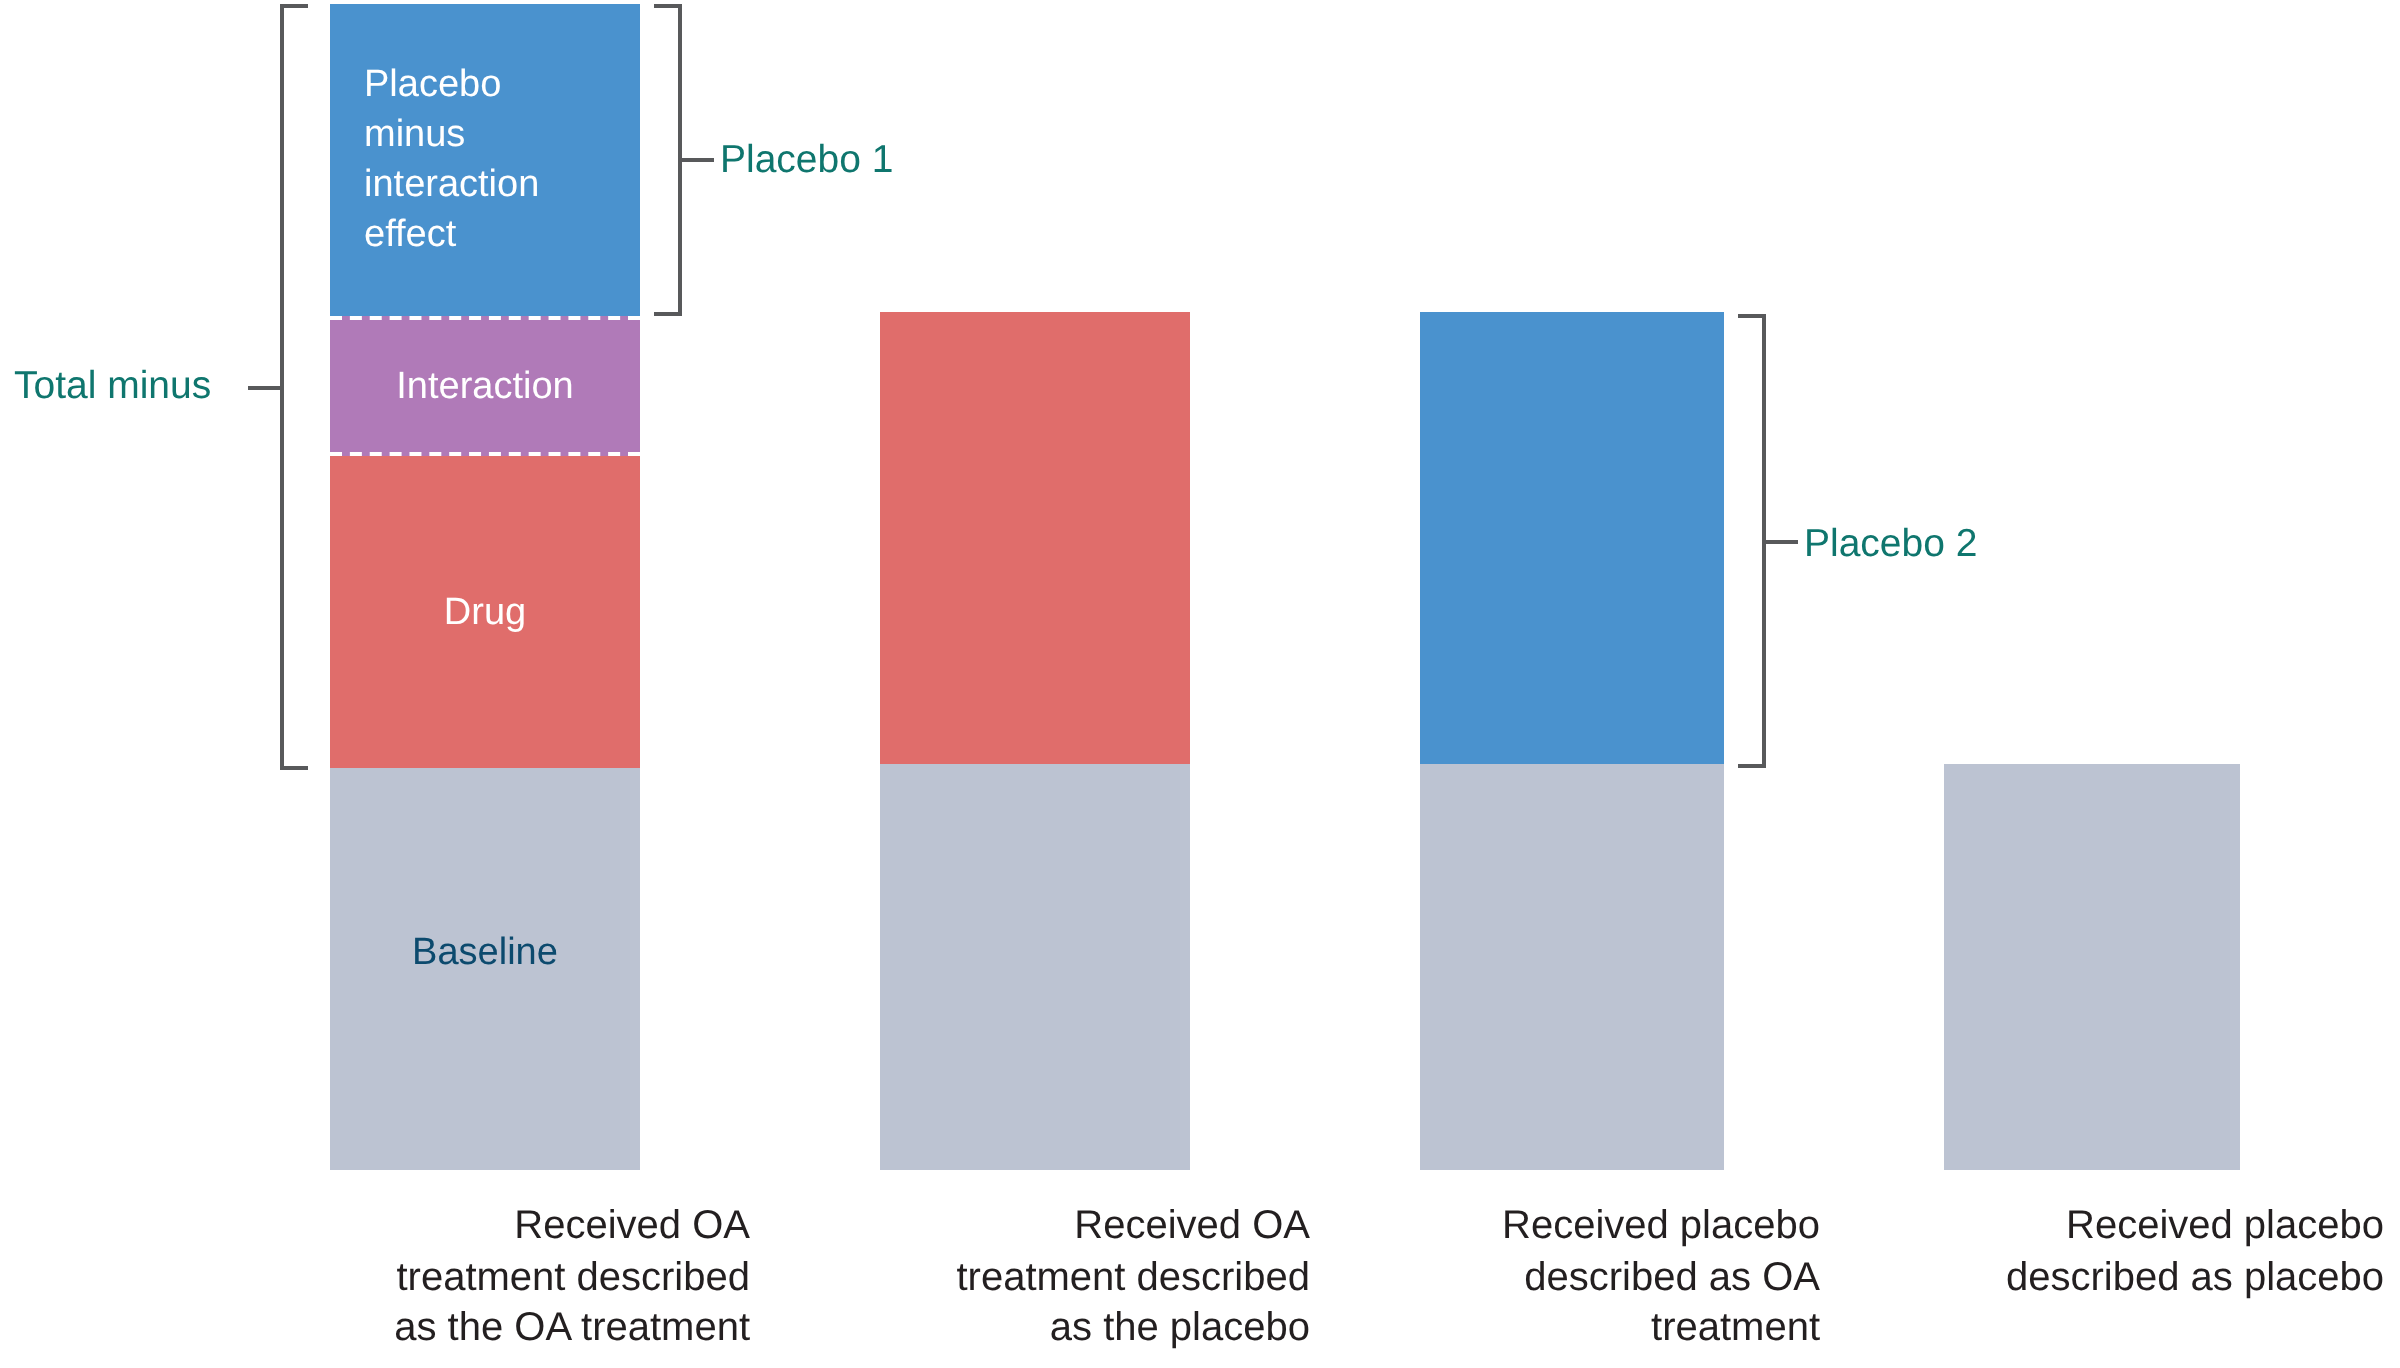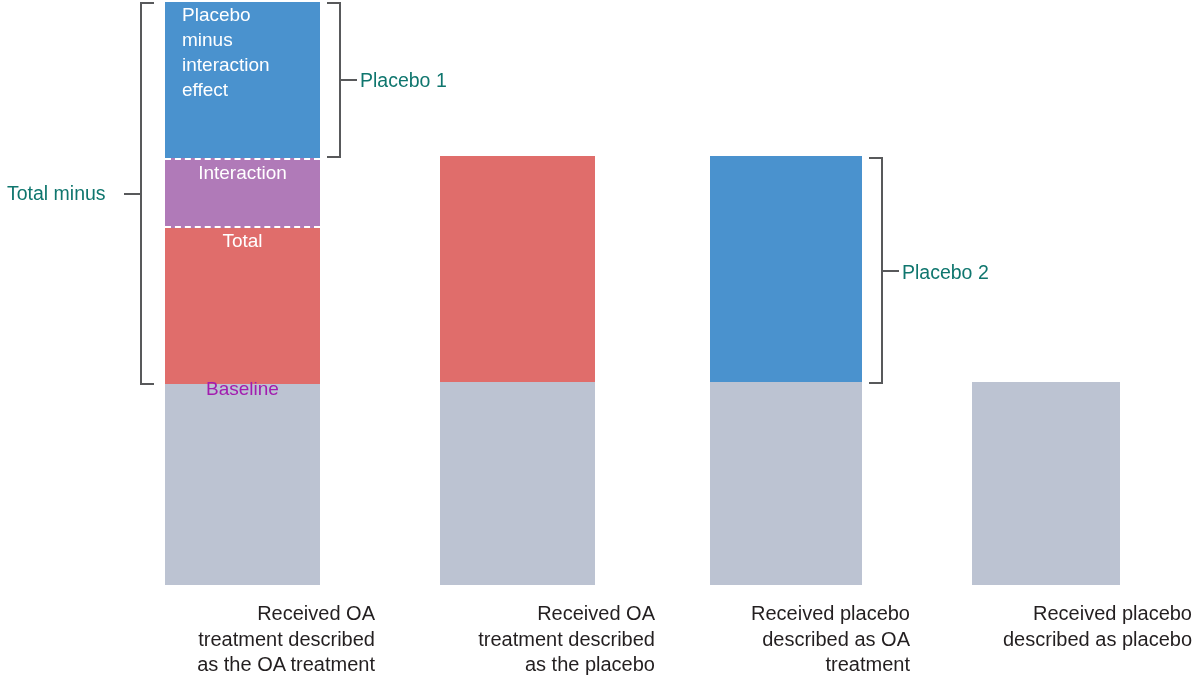"Placebo" .seg { align-items: none -> center }
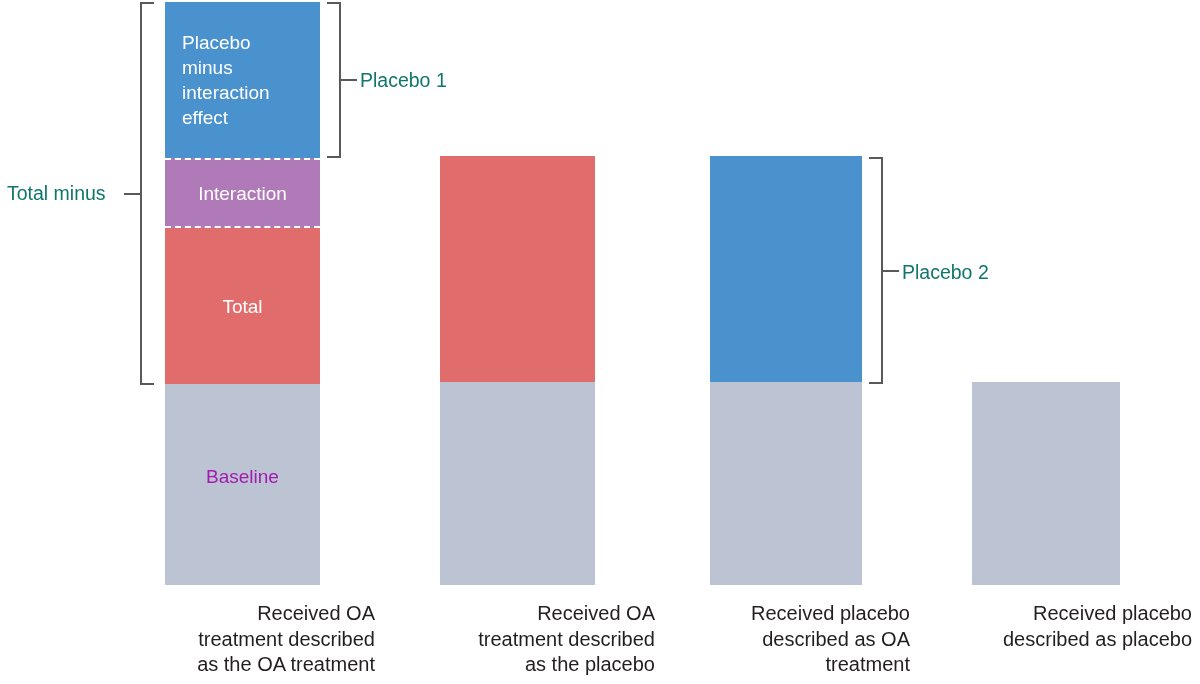"Total" span.seg-label { text: Total -> Drug }
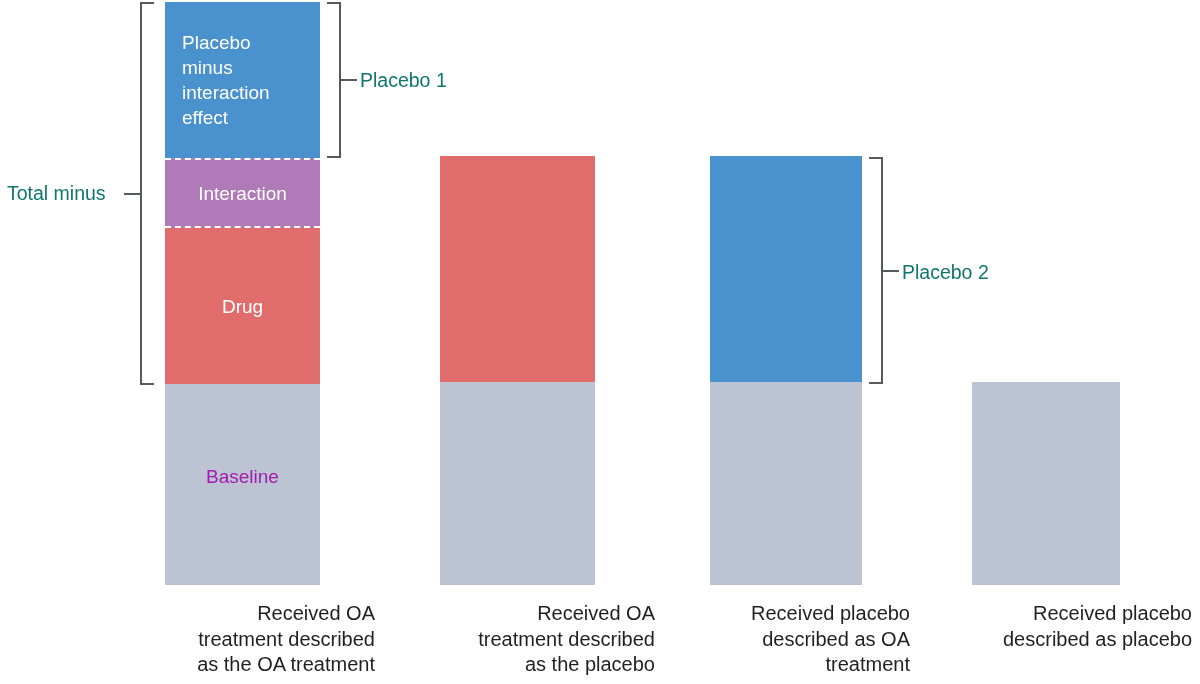"Baseline" .seg-label.dark { color: #a21caf -> #0c4a6e }
